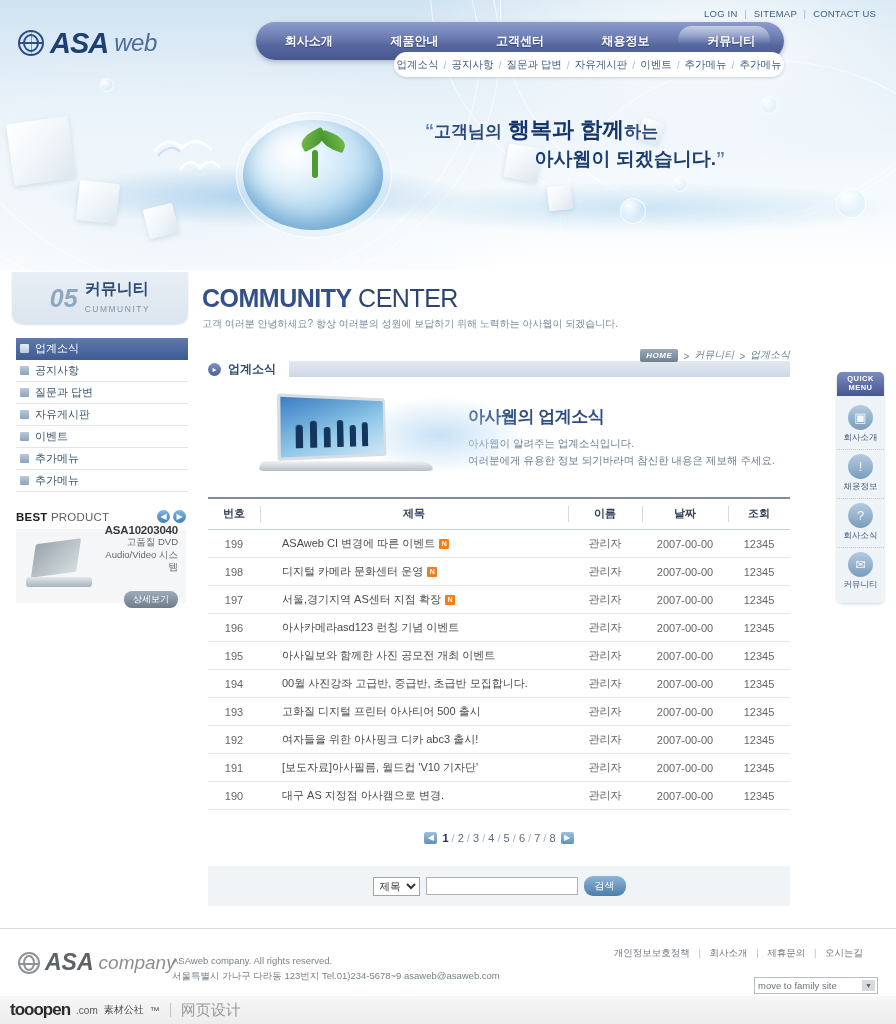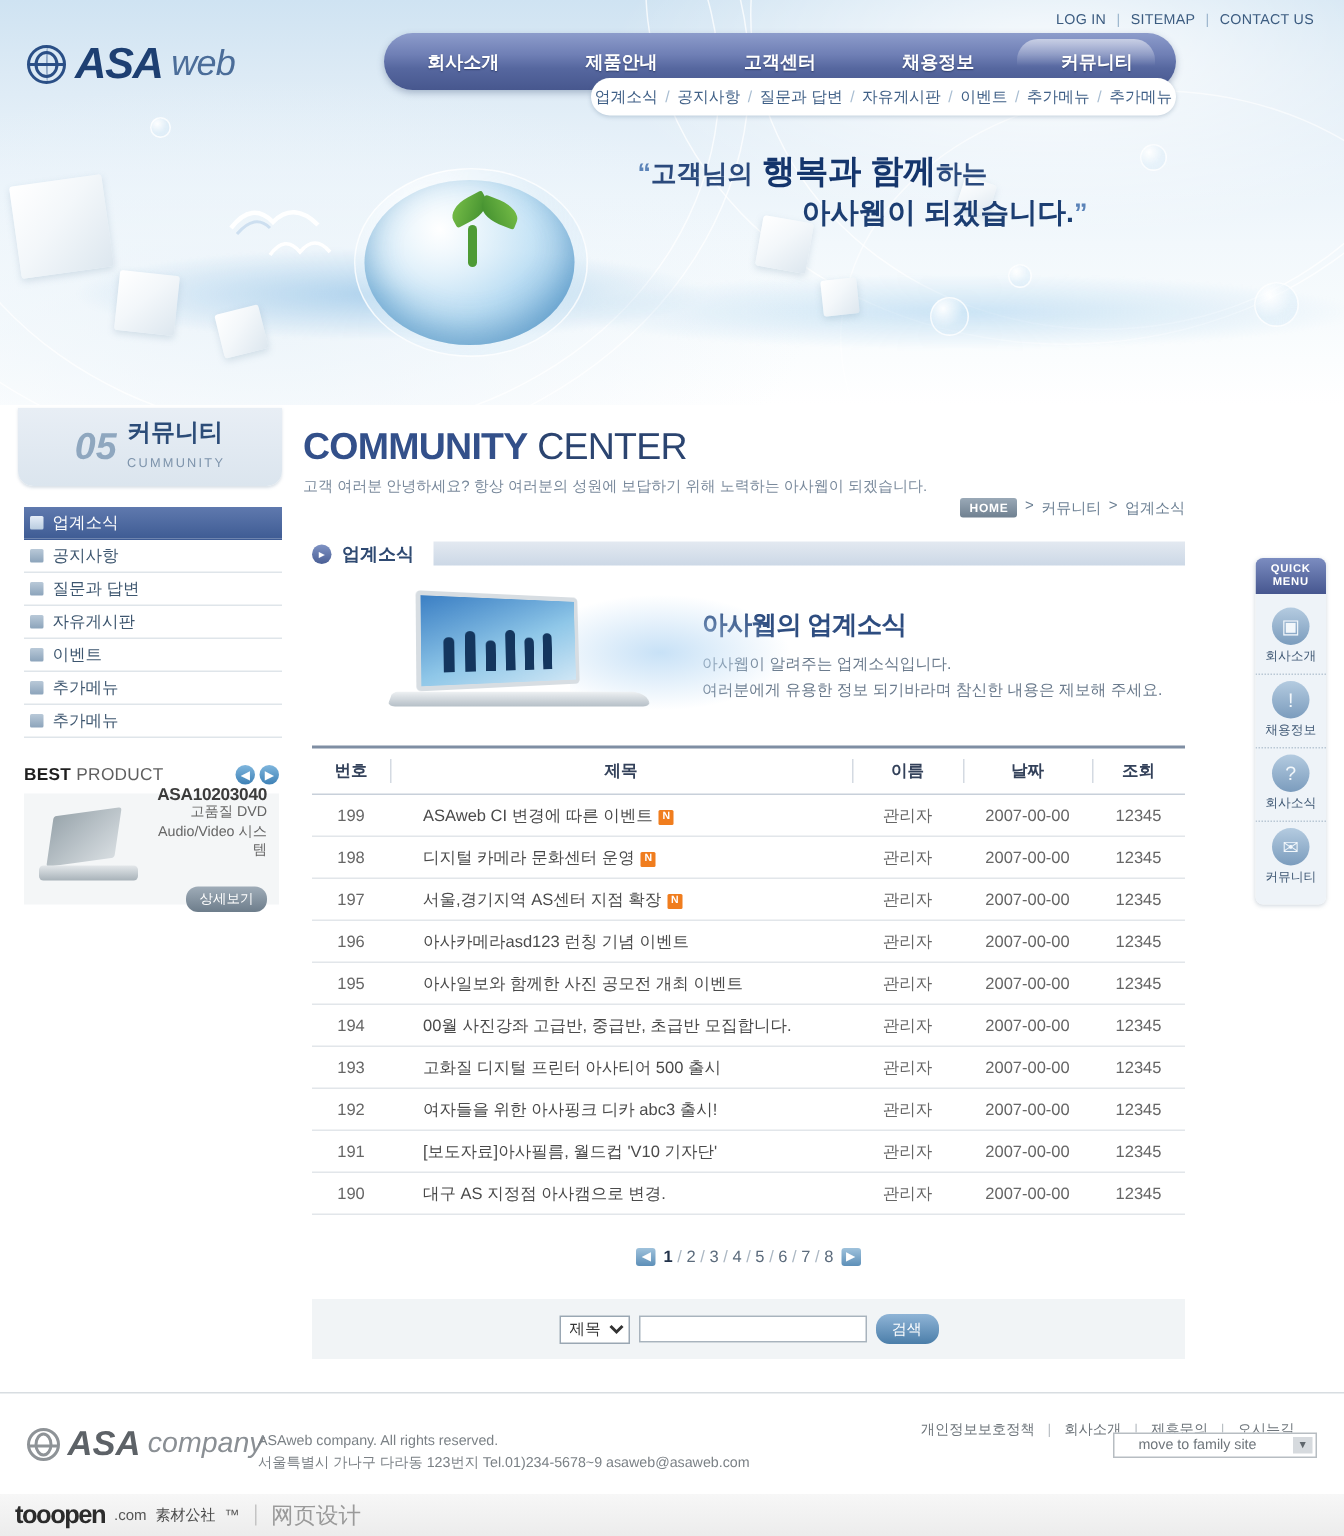"“고객님의 행복과 함께하는" #slogan { top: 100px -> 116px }
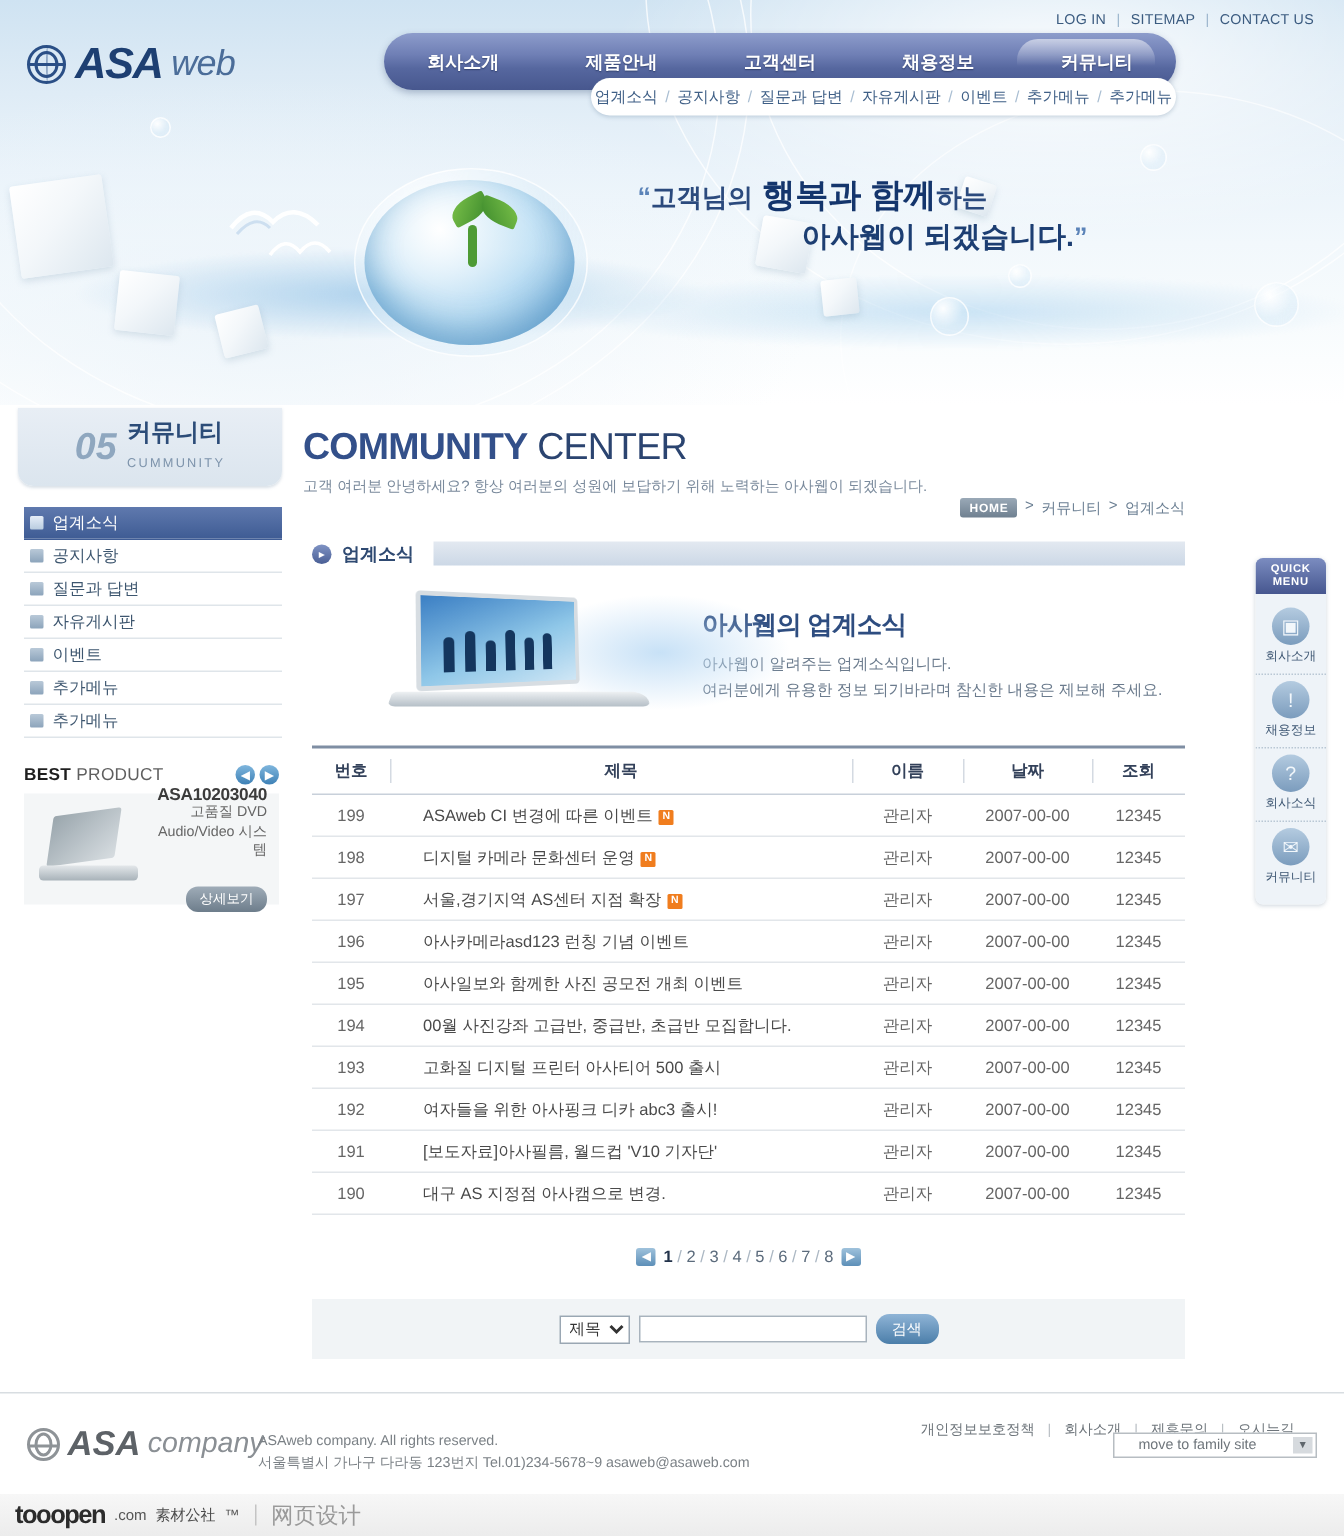"HOME" #crumb { align-items: flex-start -> flex-end; font-style: none -> italic; top: 60px -> 76px }
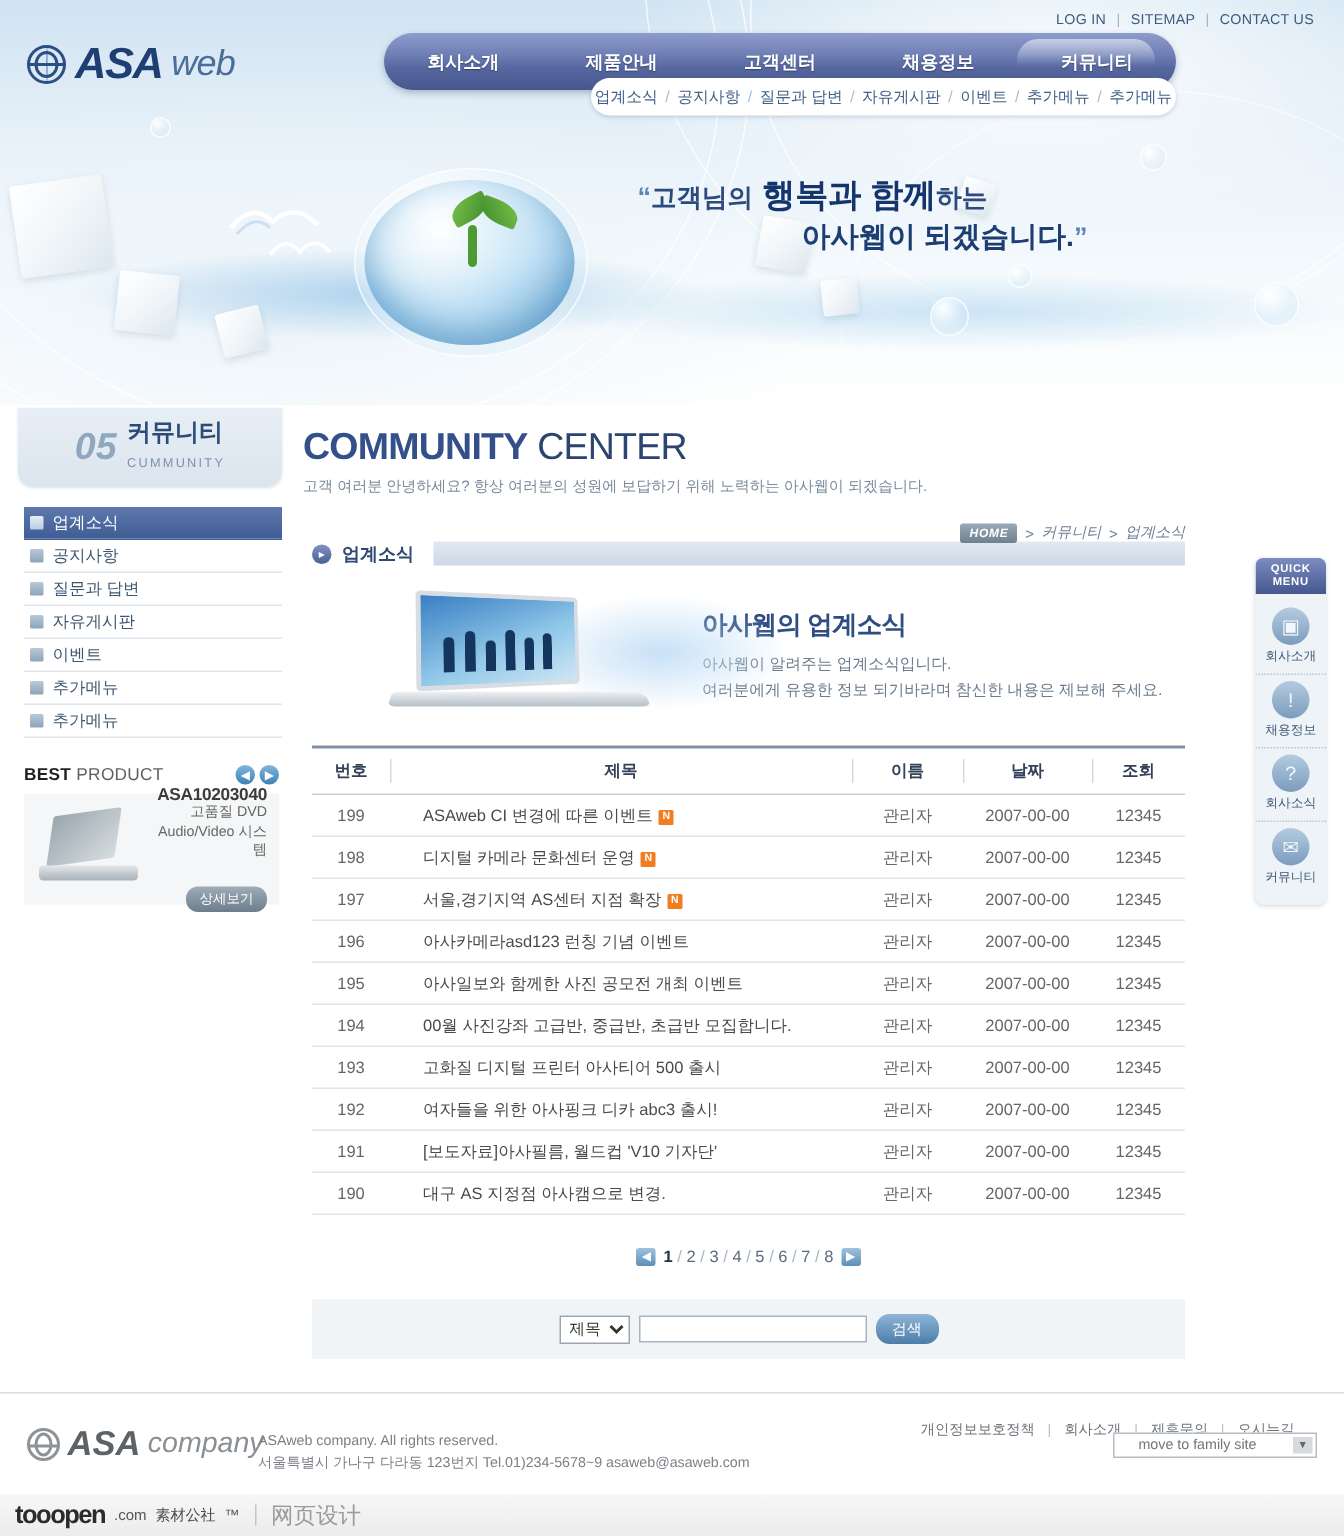"move to family site" #f-family { padding-left: 16px -> 3px; top: 26px -> 48px; width: 136px -> 124px }
